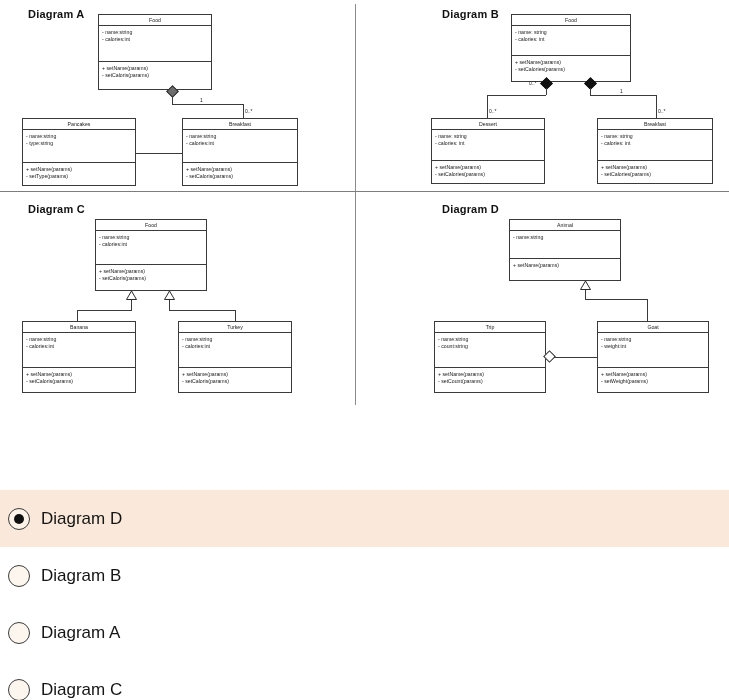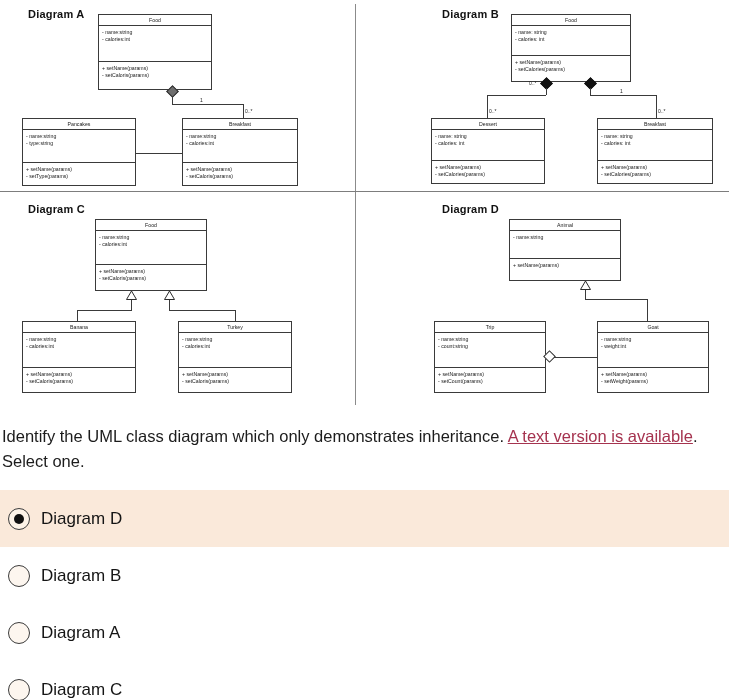"Identify the UML class diagram" div.qtext { html: <div><span>Identify the UML class diagram which only demonstrates inheritance. </span><a>A text version is available</a><span>. Select one.</span></div> -> none }
